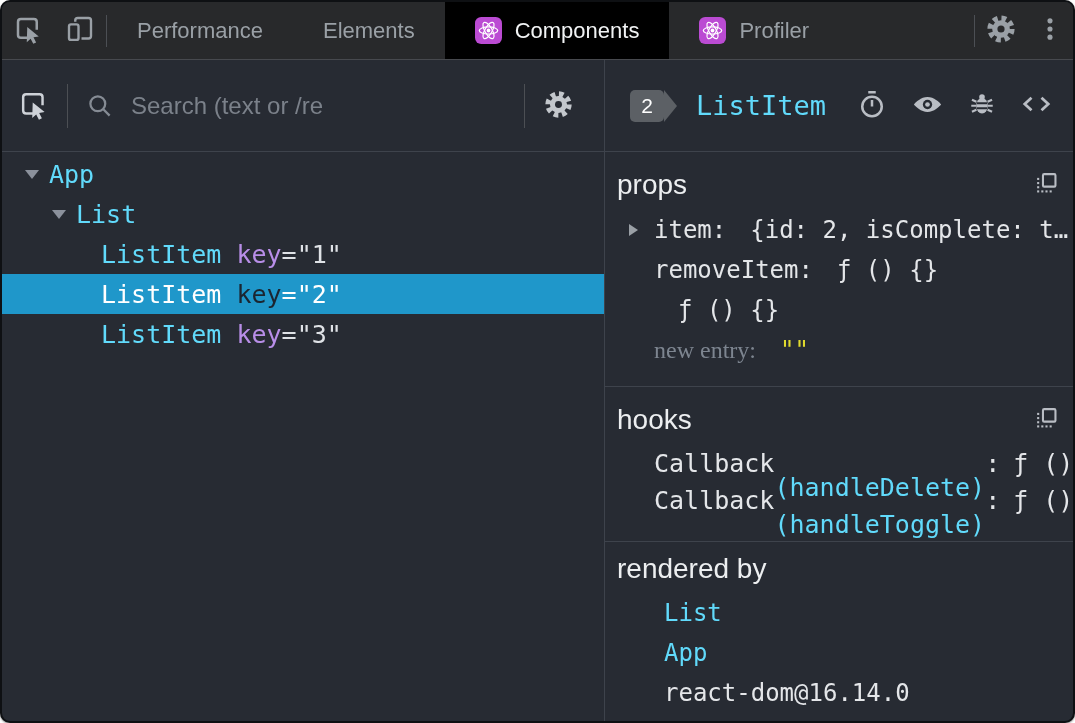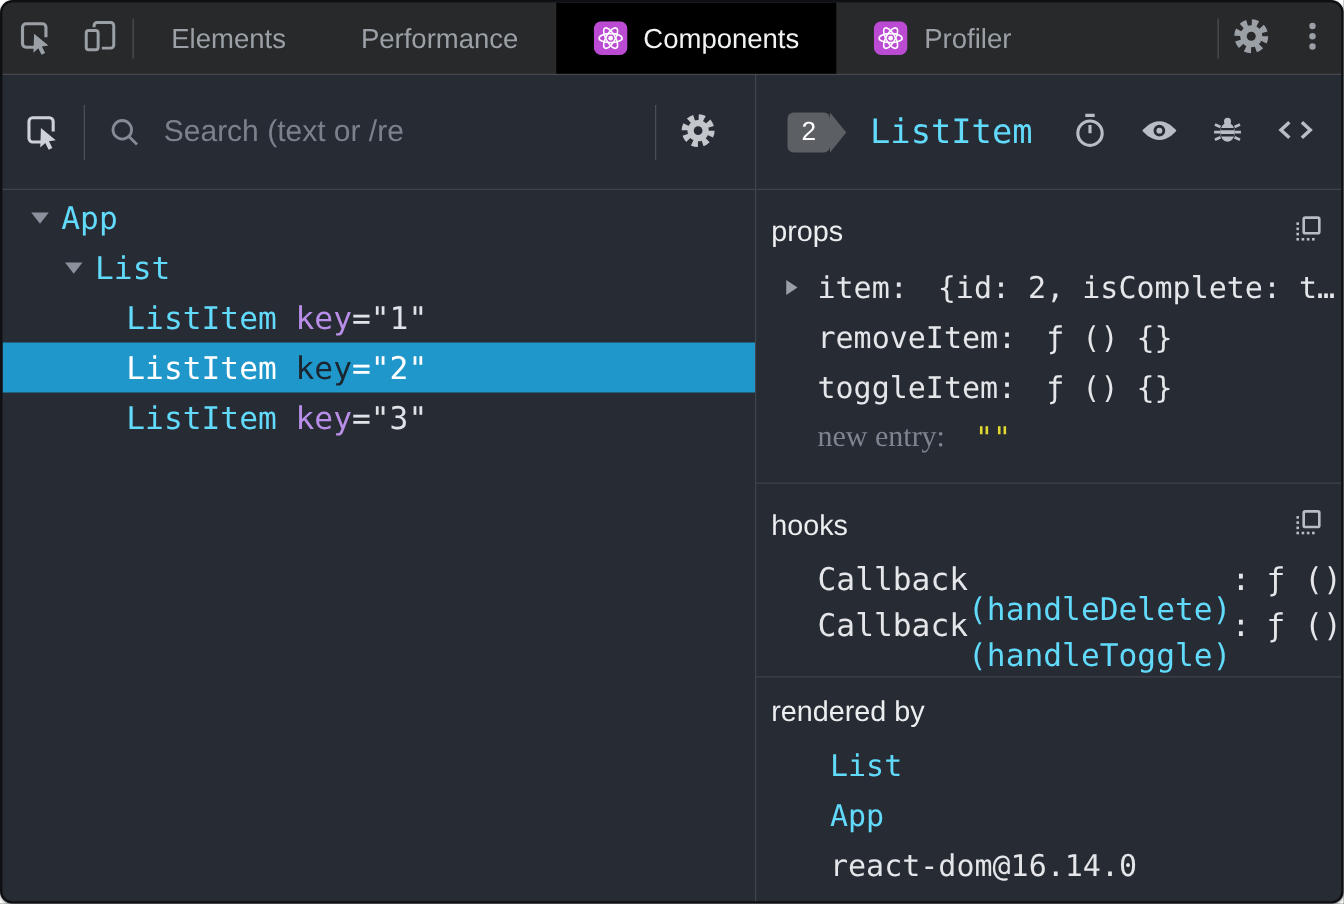"Elements" div.tab { order: before "Performance" -> after "Performance" }
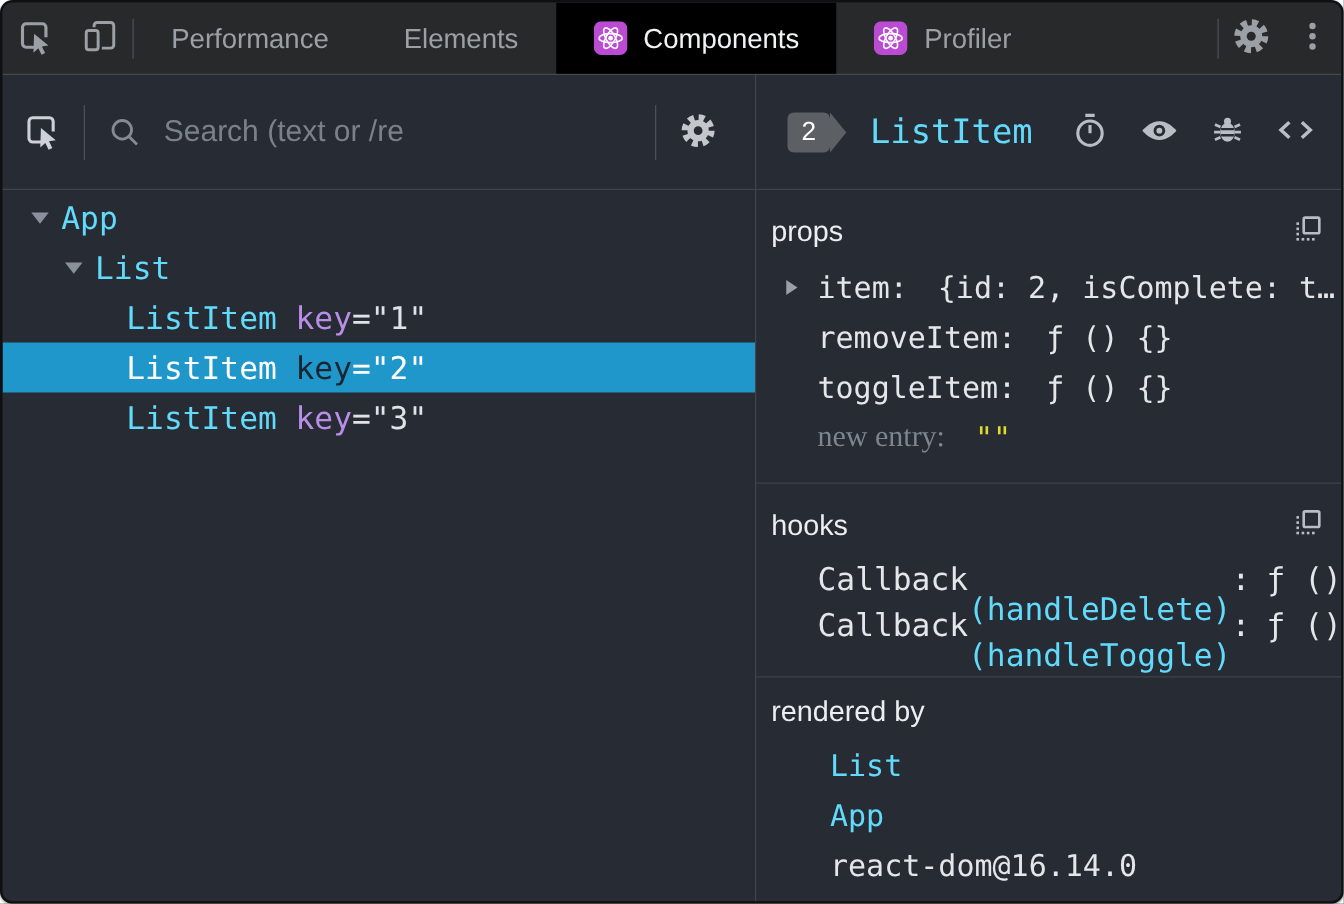"props" .sechead { font-size: 23px -> 28px }
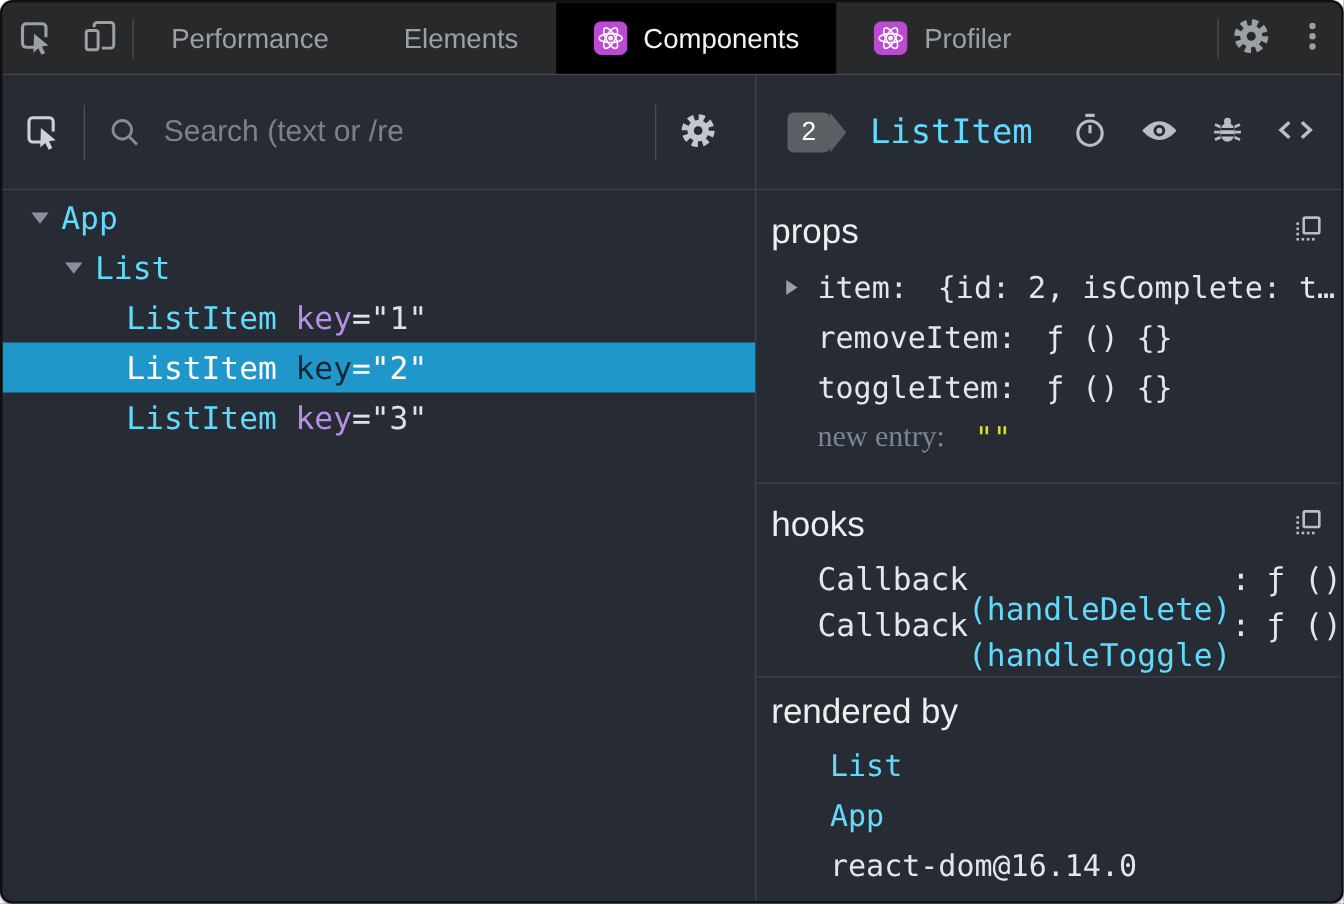"toggleItem:" span { html: <span>toggleItem:</span> -> none }
